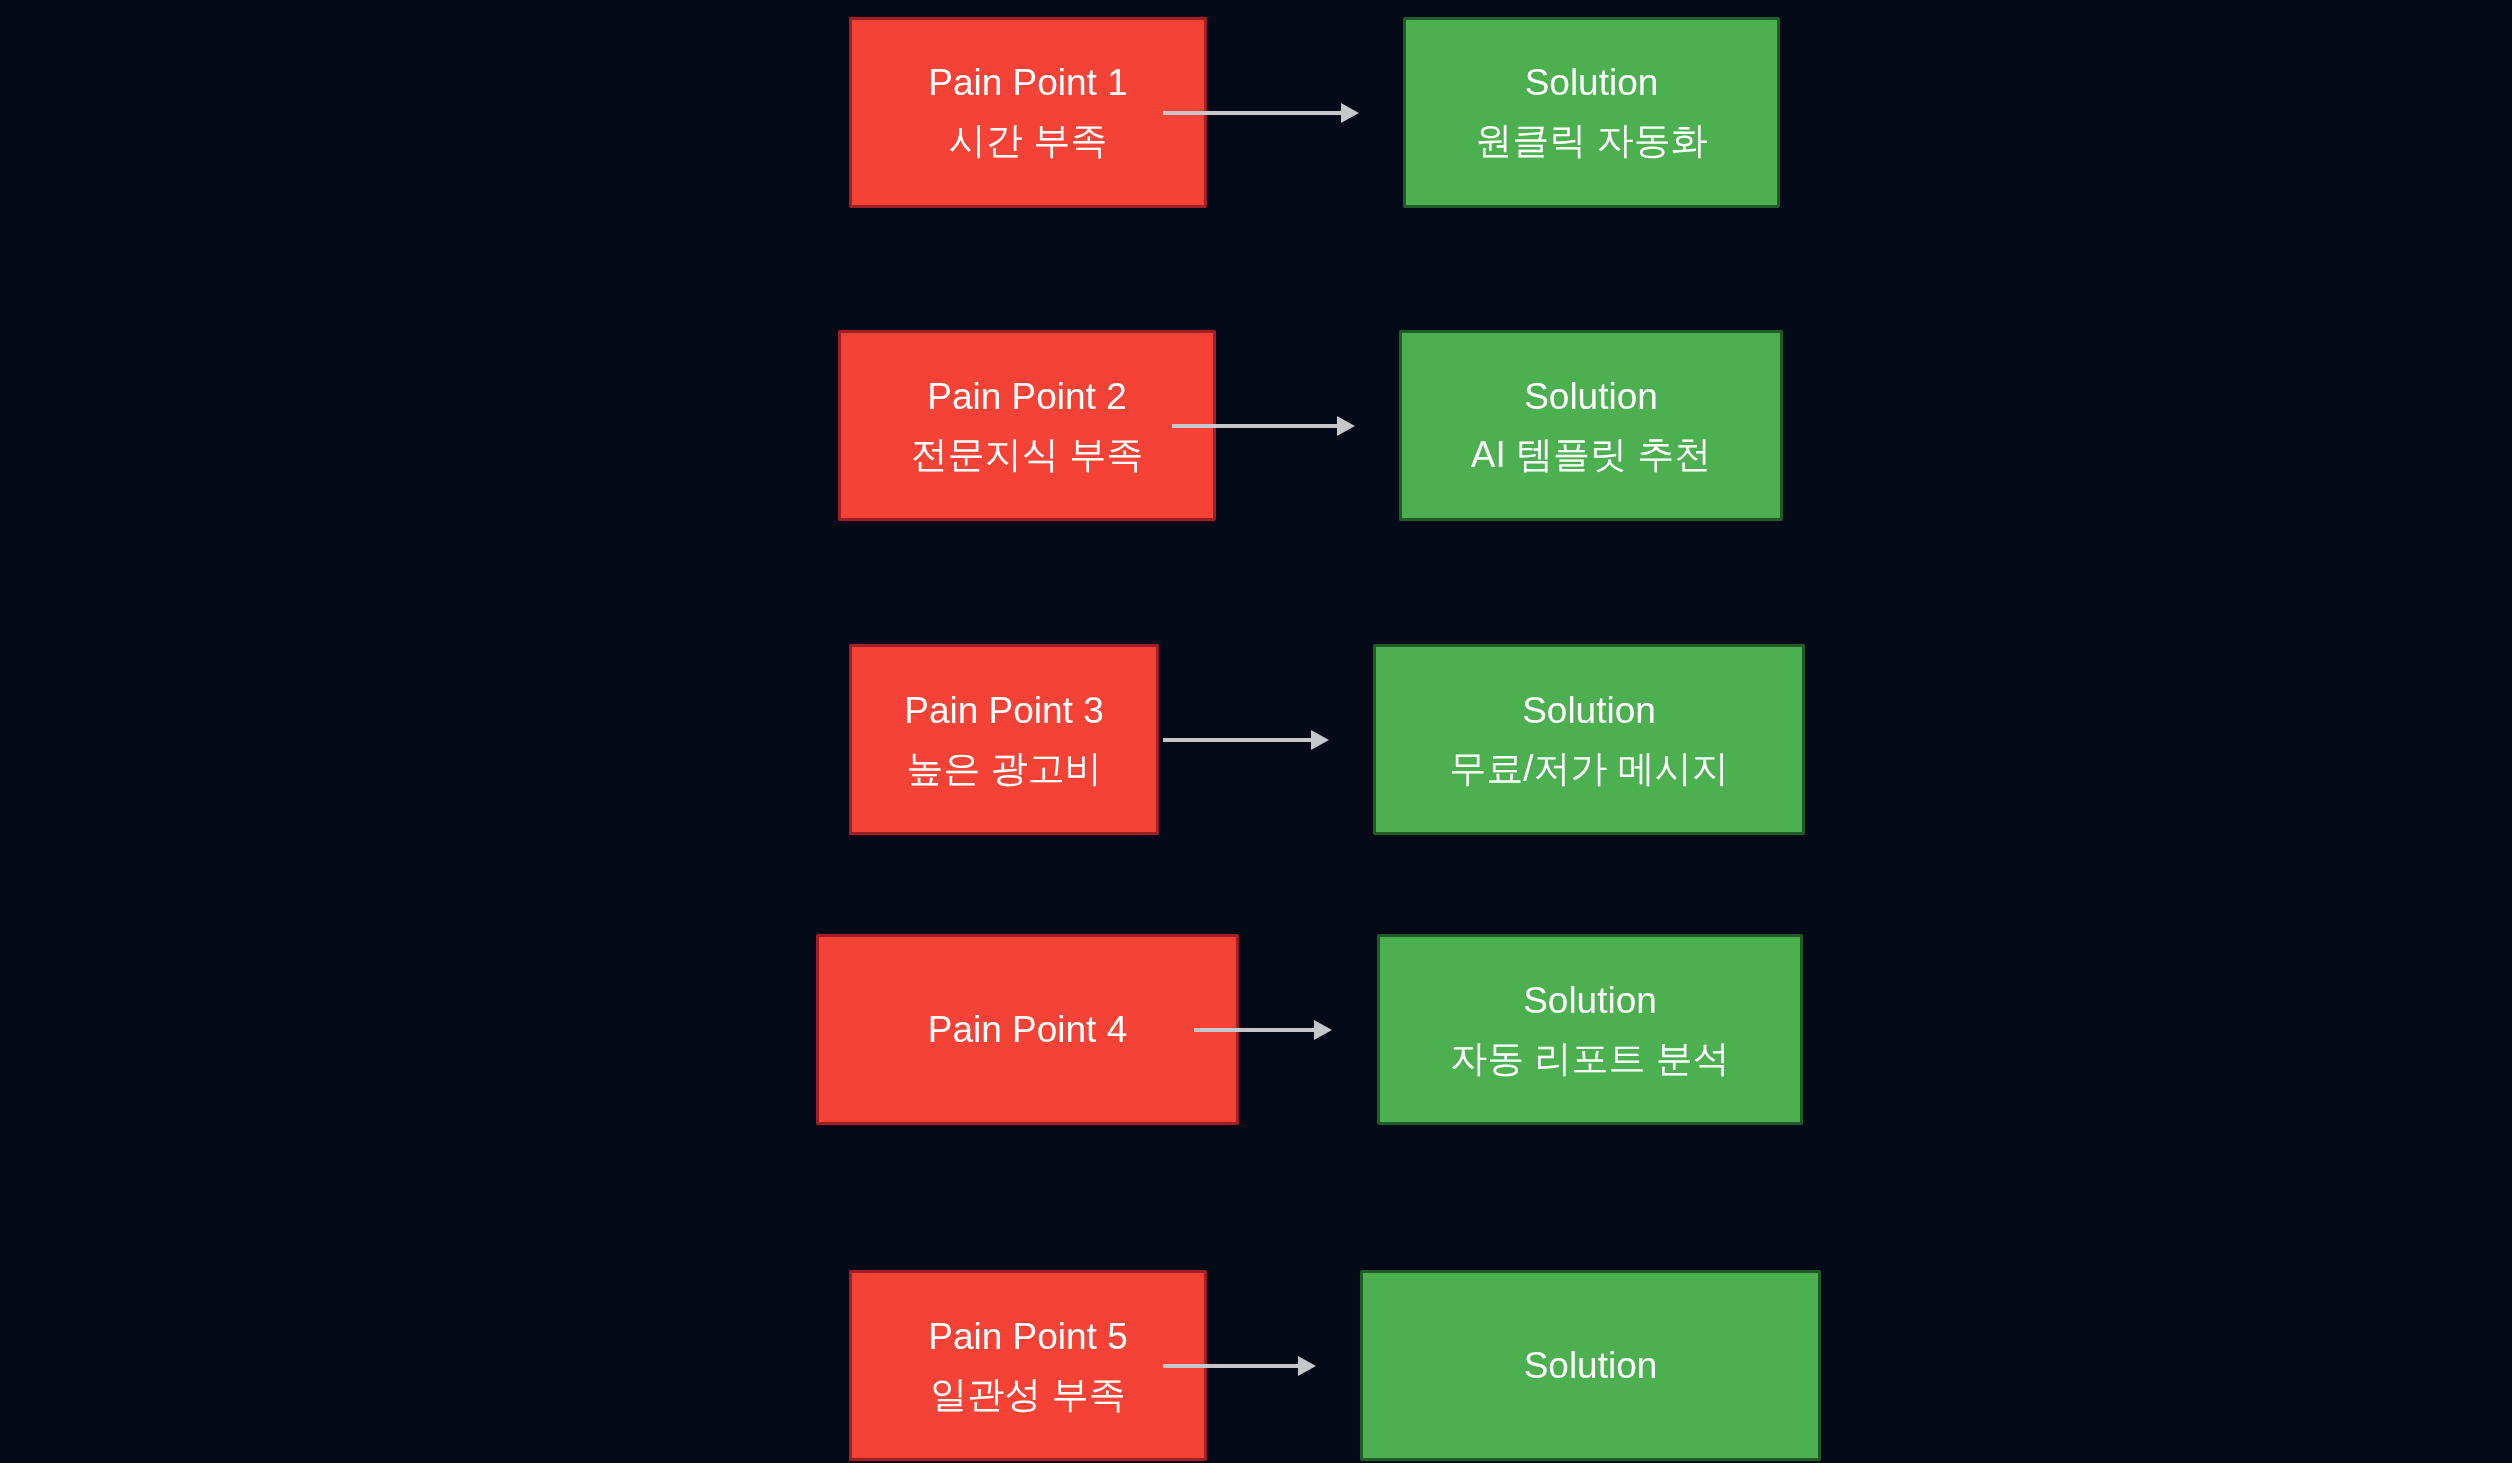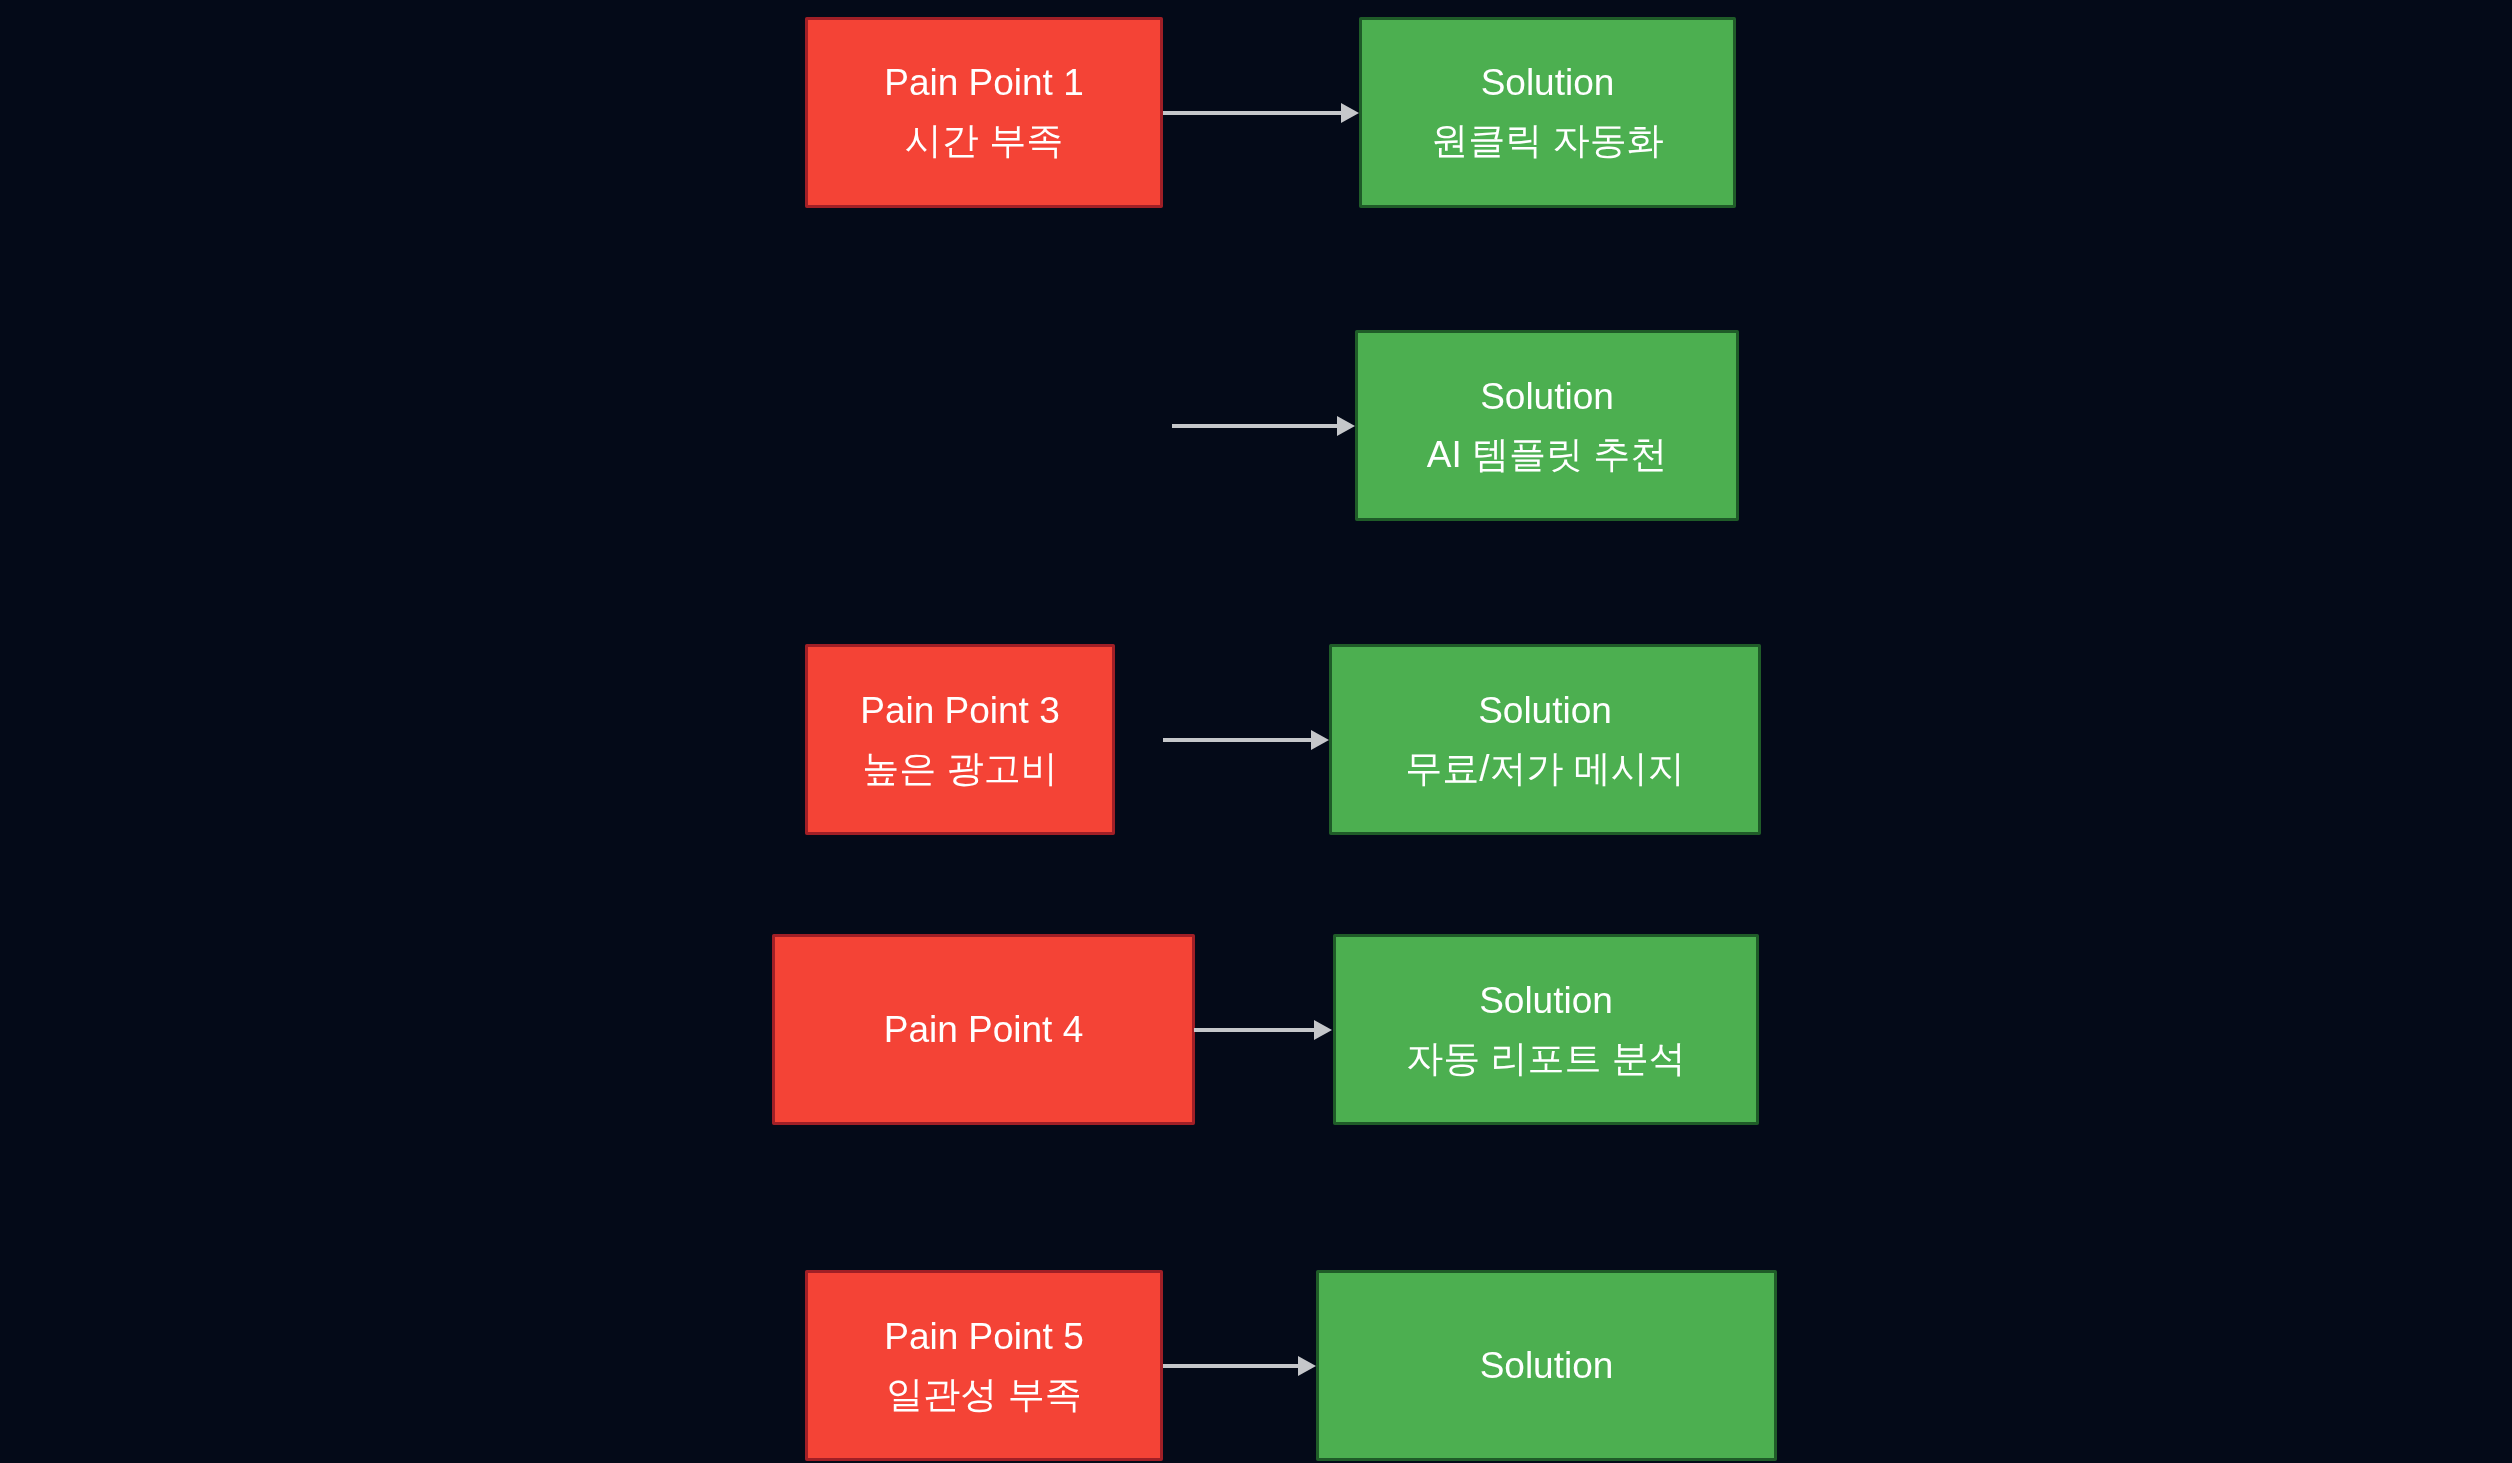"Pain Point 1" .box { margin-left: none -> 44px }
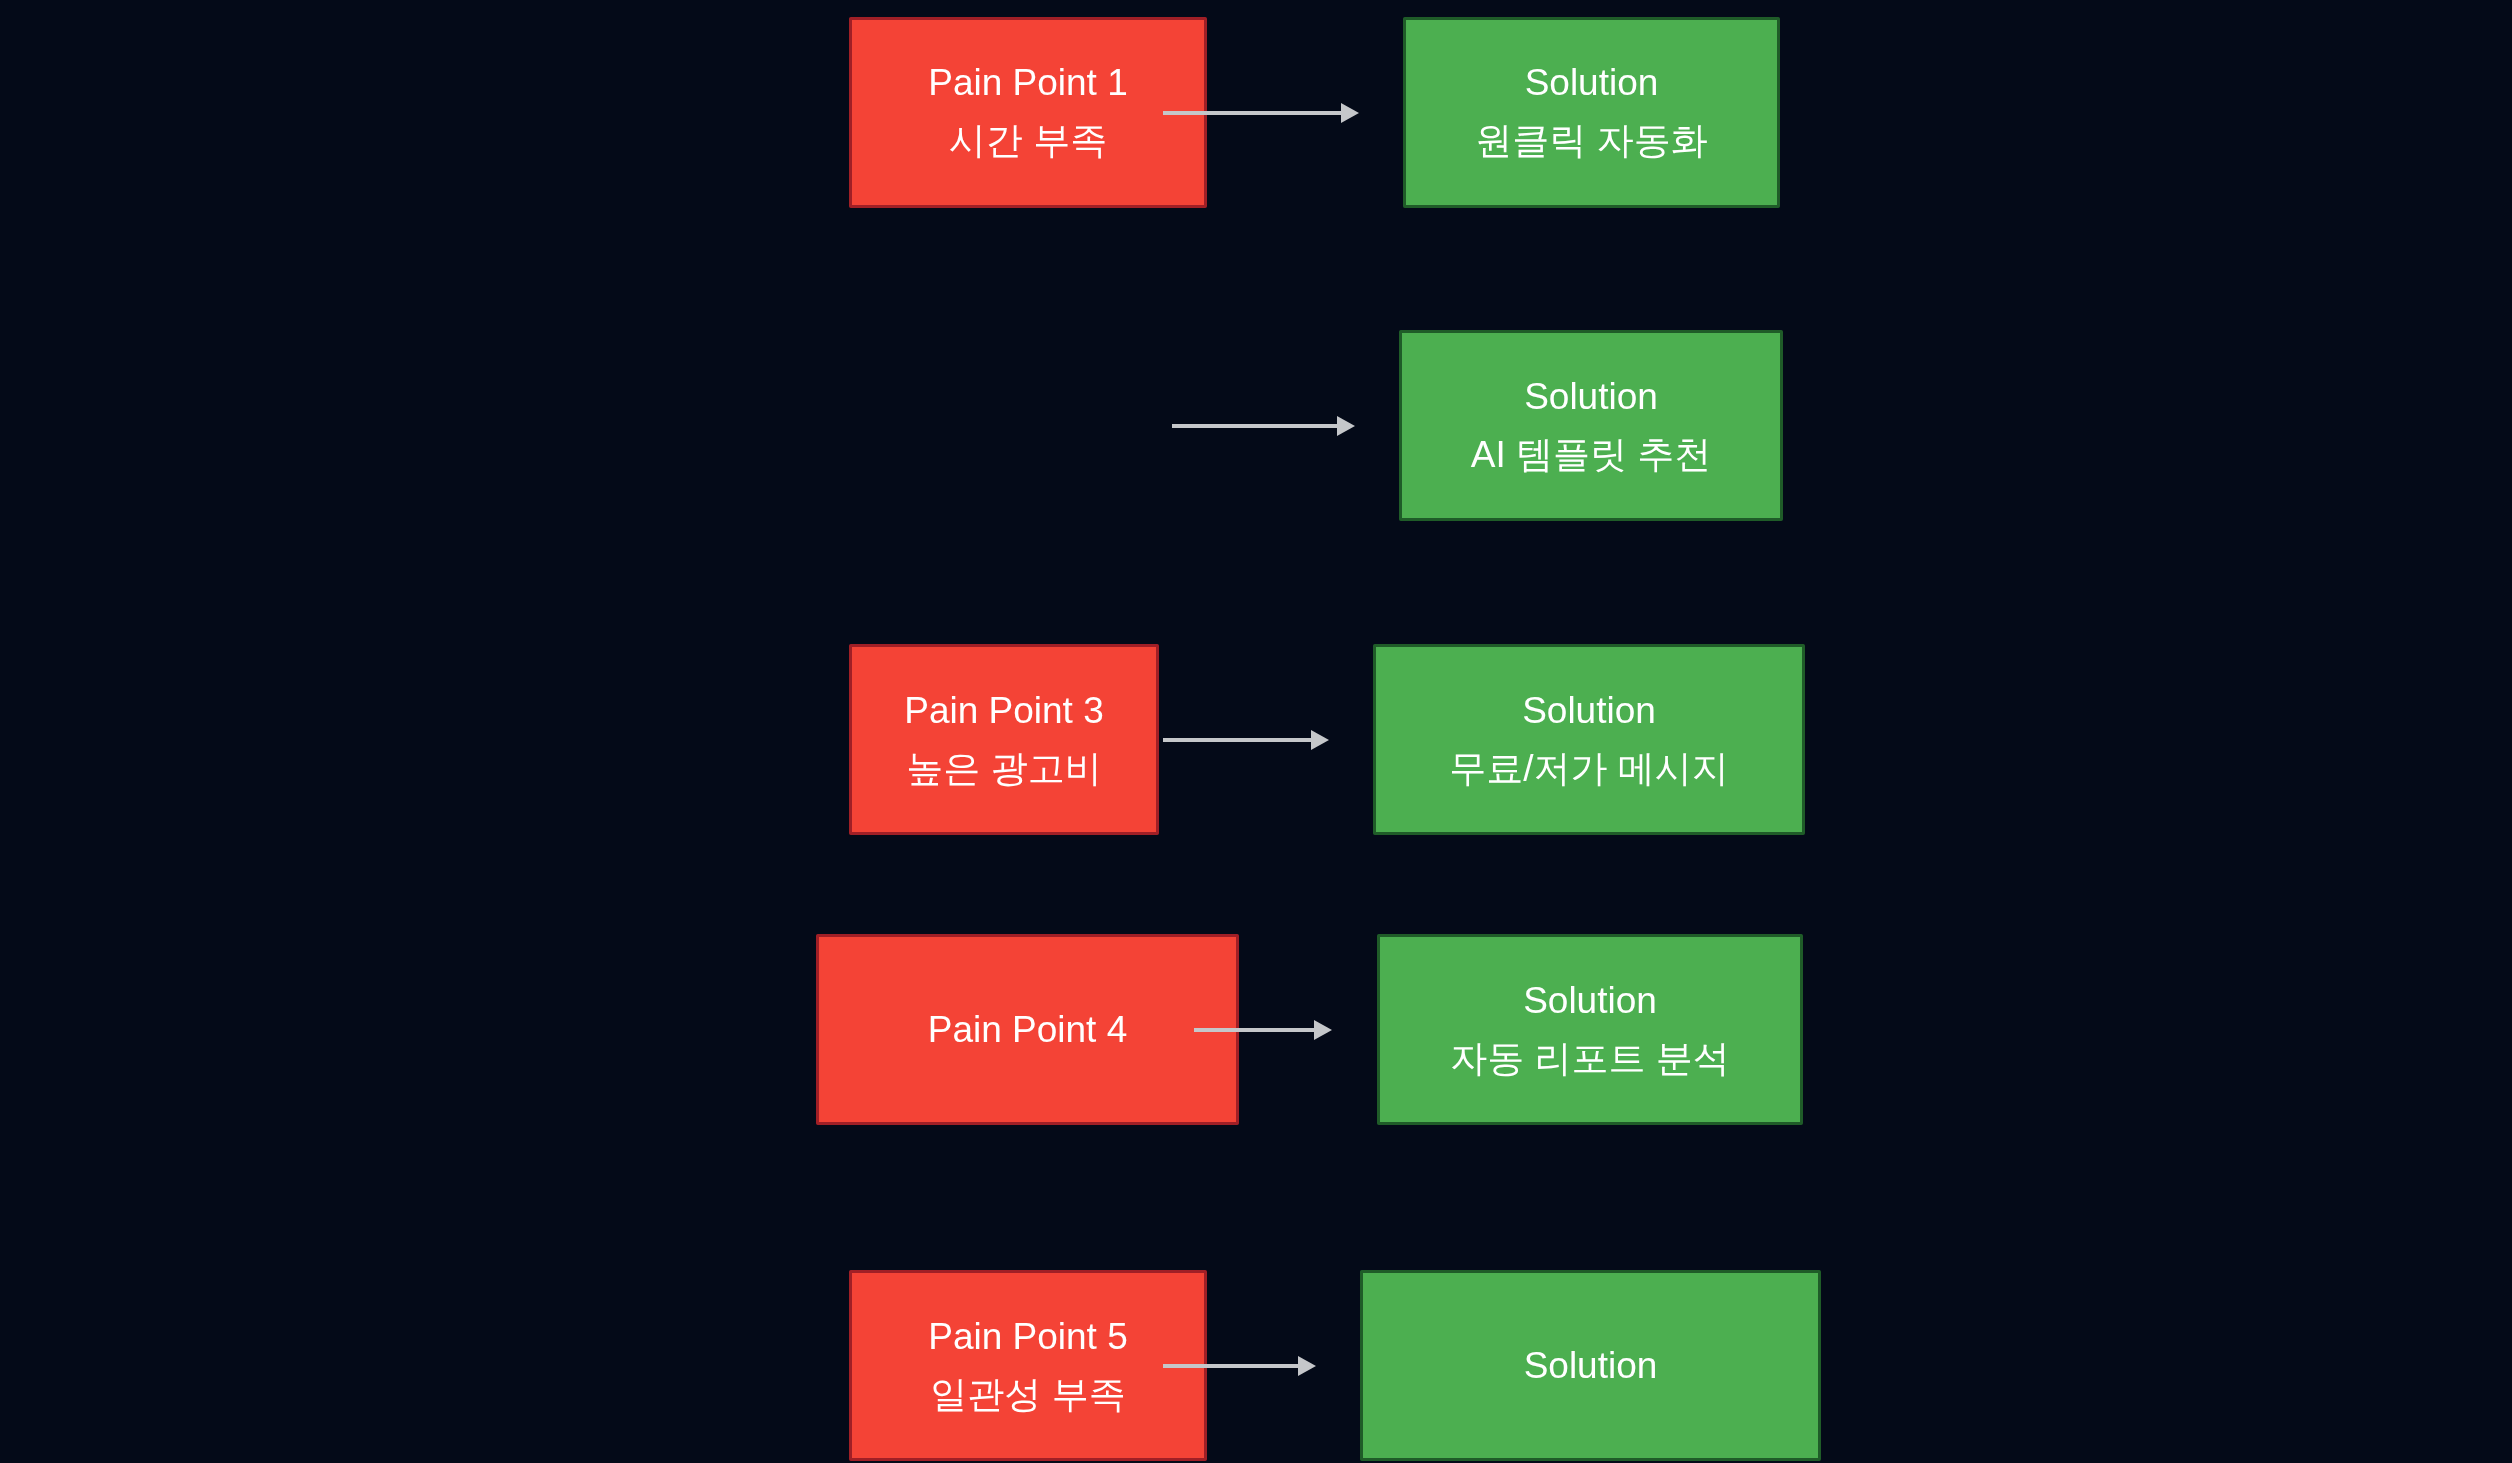"Pain Point 2" div.box { html: none -> <div> <div>Pain Point 2</div> <div>전문지식 부족</div> </div> }
